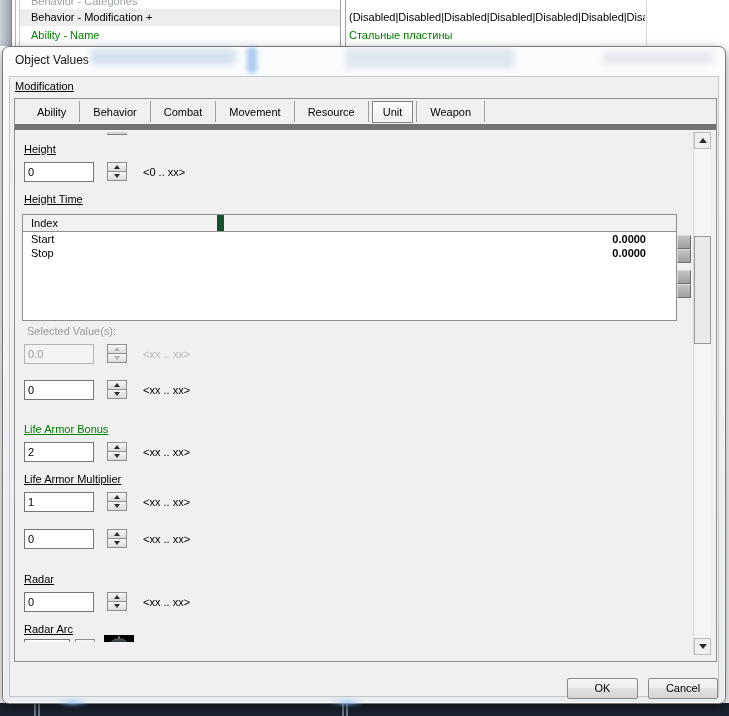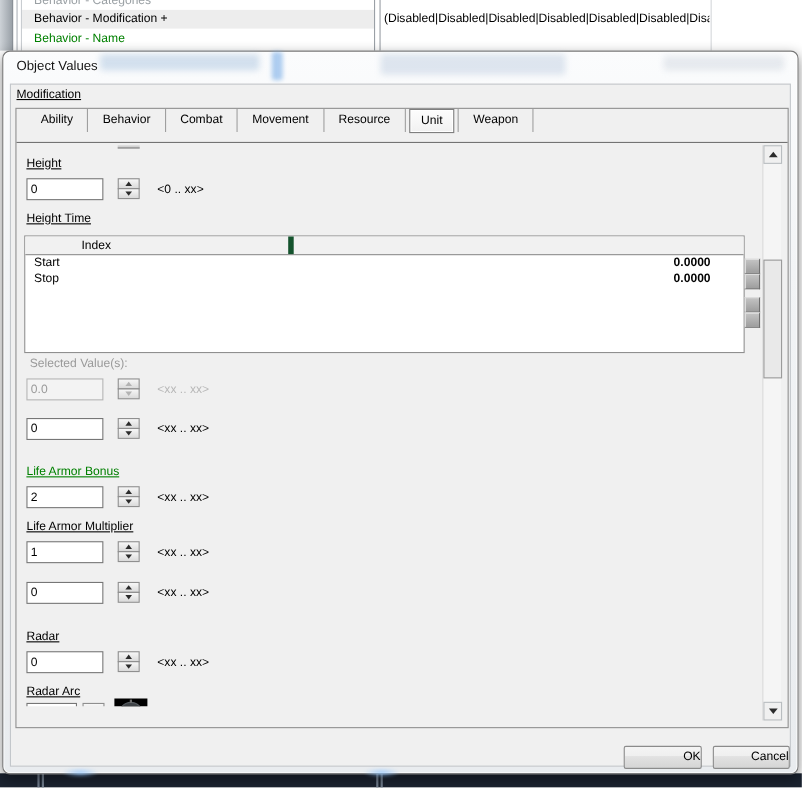"Behavior - Name" div.bg-row { text: Behavior -> Ability }
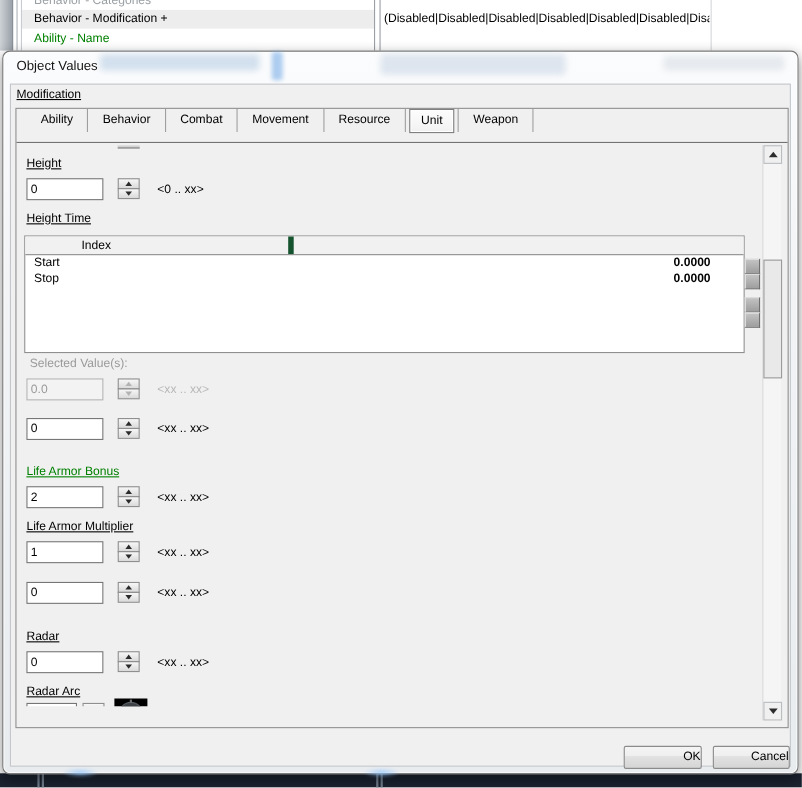"Стальные пластины" div.bg-val { html: none -> <div>Стальные пластины</div> }
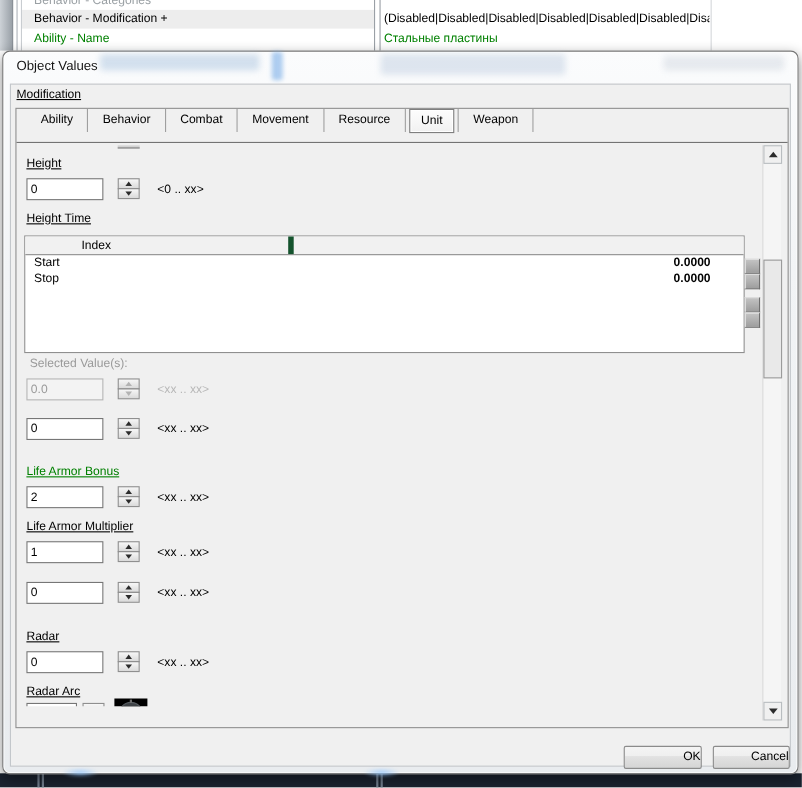"Ability" .tabbar { align-items: flex-start -> center; border-bottom: 1px solid #737373 -> 6px solid #737373 }
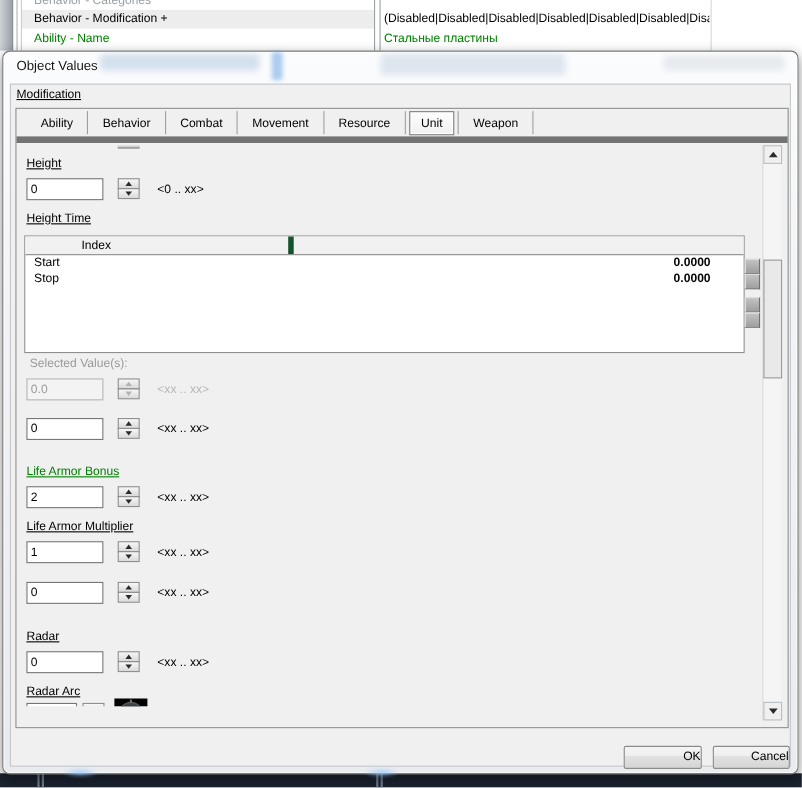"Index" .ht-h1 { border-right: 5px solid #14532d -> 7px solid #14532d; margin-left: 43px -> none }
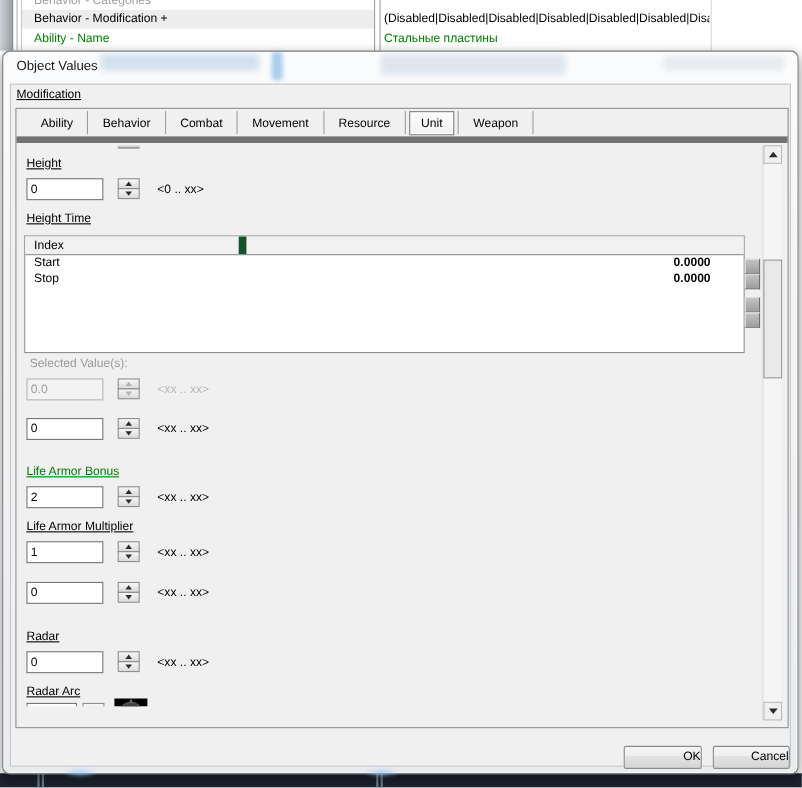"OK" .btn { text-align: right -> center }
